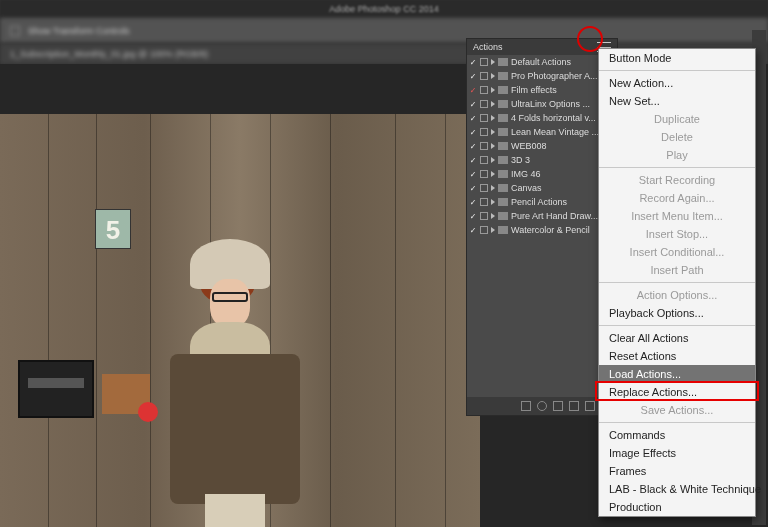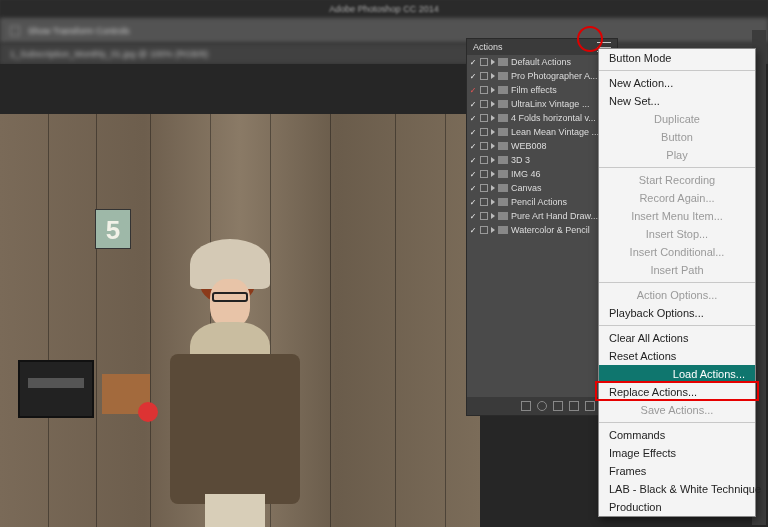"UltraLinx Vintage ..." span.nm { text: Vintage -> Options }
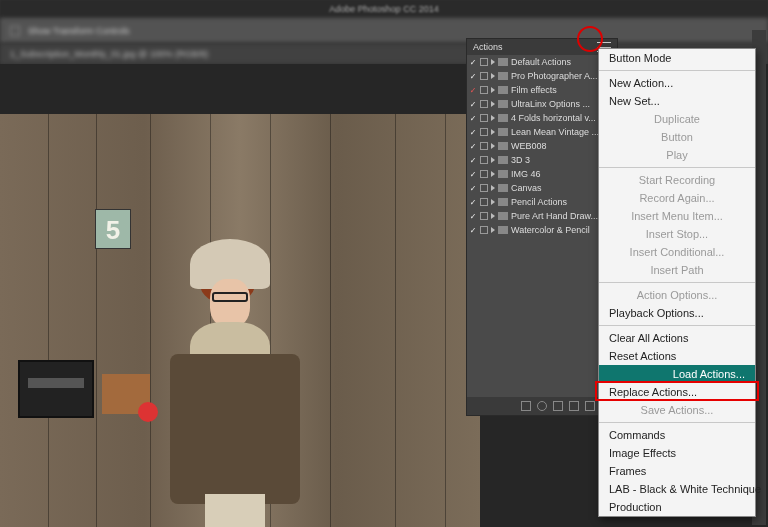"Button" div.mi { text: Button -> Delete }
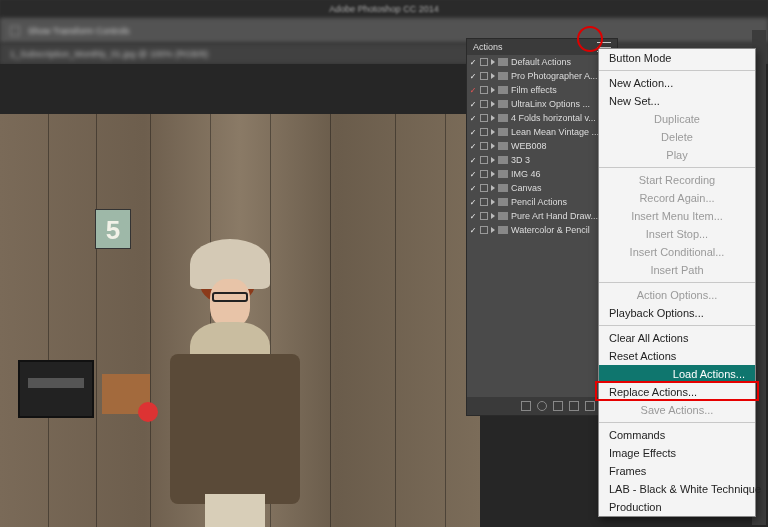"Load Actions..." .flyout .mi.sel { background: #0f766e -> #737373; text-align: right -> none }
